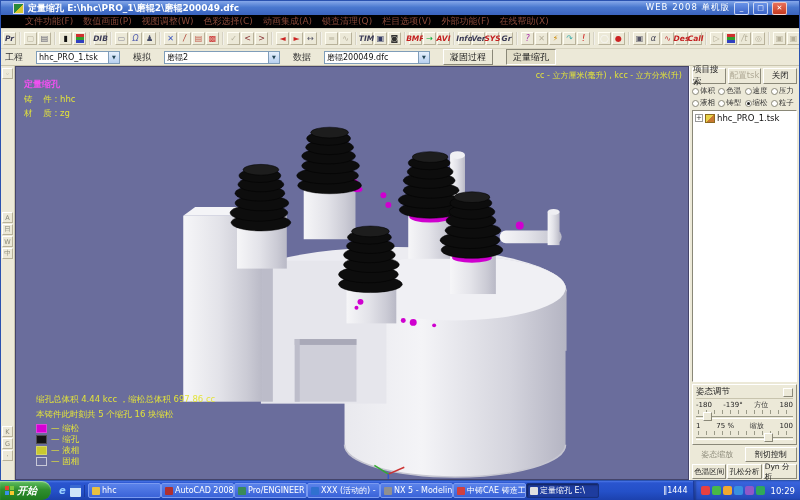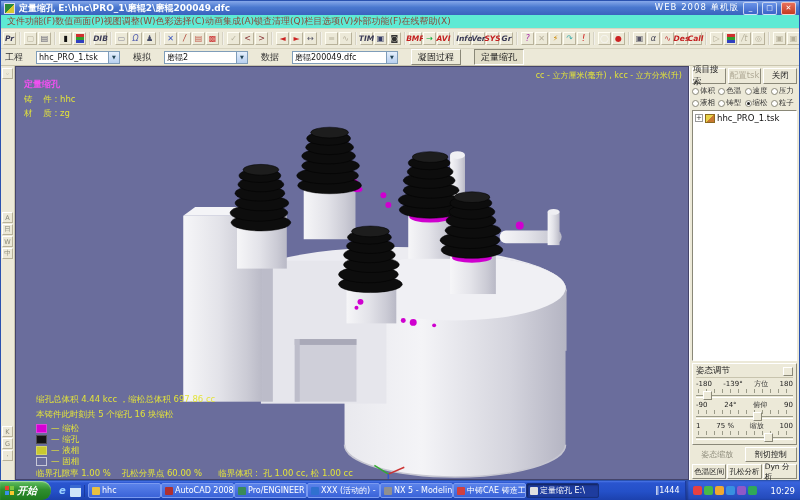"定量缩孔 E:\hhc\PRO_1\磨辊2\磨辊200049.dfc" .titlebar { padding: 0 3px -> 0 12px }
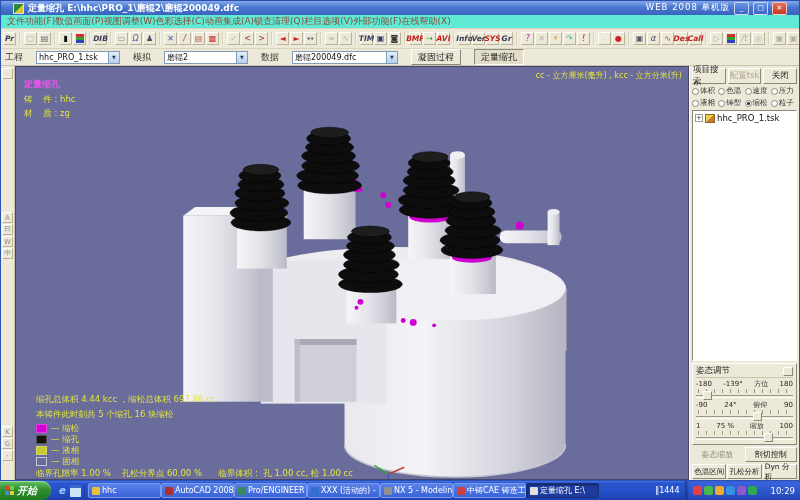"文件功能(F)" .menubar { background: #5eead4 -> #000000; gap: none -> 10px; padding: 0 6px -> 0 24px }
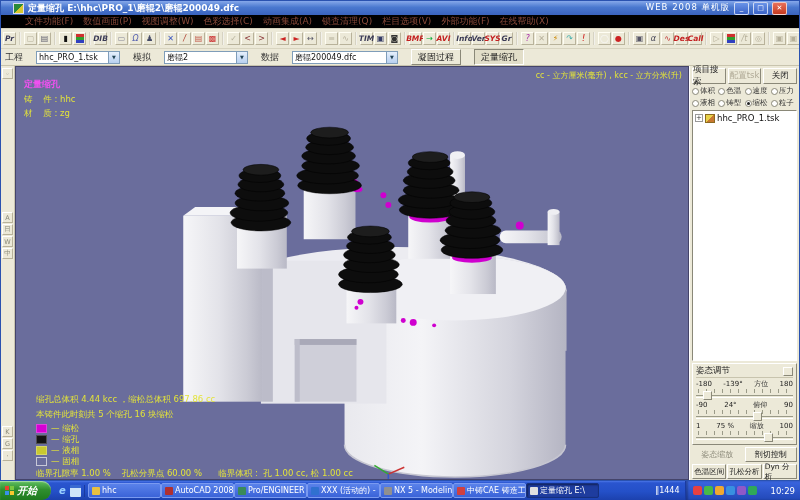"磨辊2" .dd.w2 { width: 84px -> 116px }
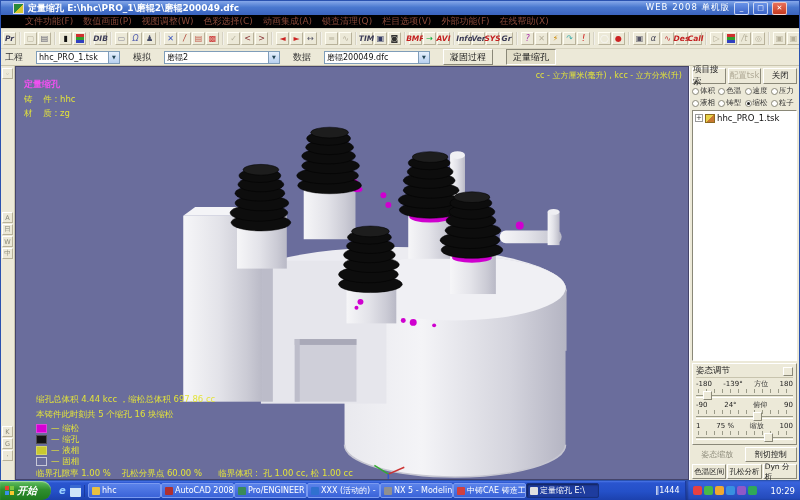"-90" div.slider { html: <div> <div> <span>-90</span> <span>24°</span> <span>俯仰</span> <span>90</span> </div> <div> <span></span> </div> </div> -> none }
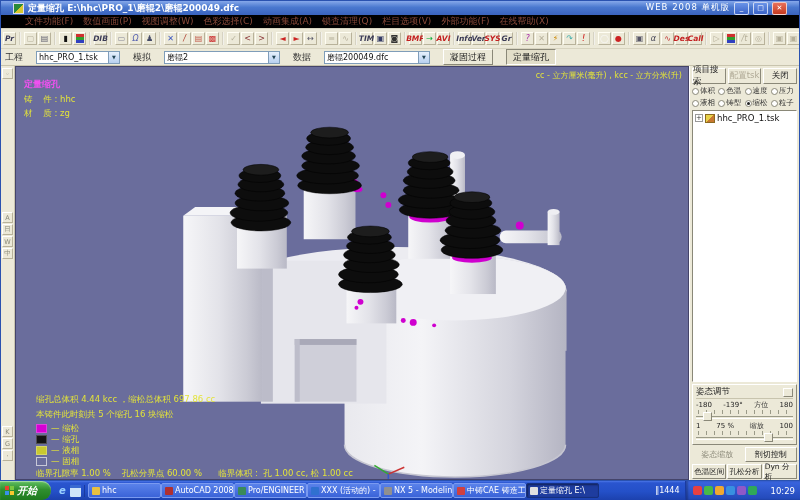"临界孔隙率 1.00 % 孔松分界点 60.00" span.vp-text { html: <span>临界孔隙率 1.00 % 孔松分界点 60.00 % 临界体积 : 孔 1.00 cc, 松 1.00 cc</span> -> none }
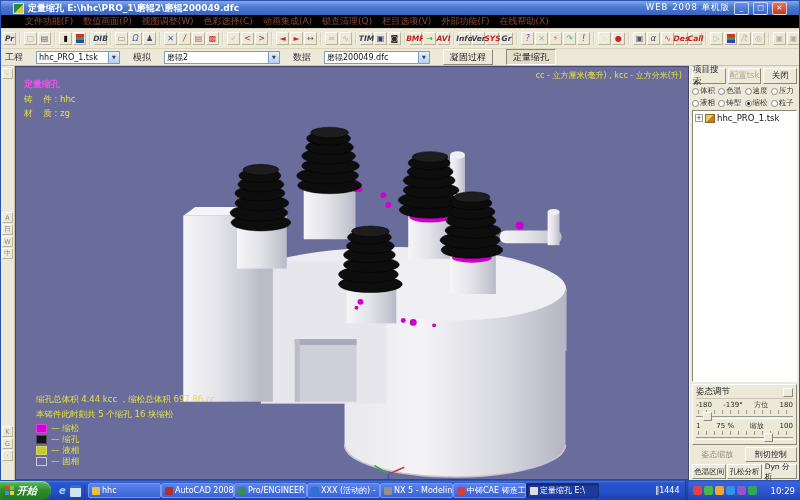"10:29" .clock { margin-left: 12px -> 4px }
